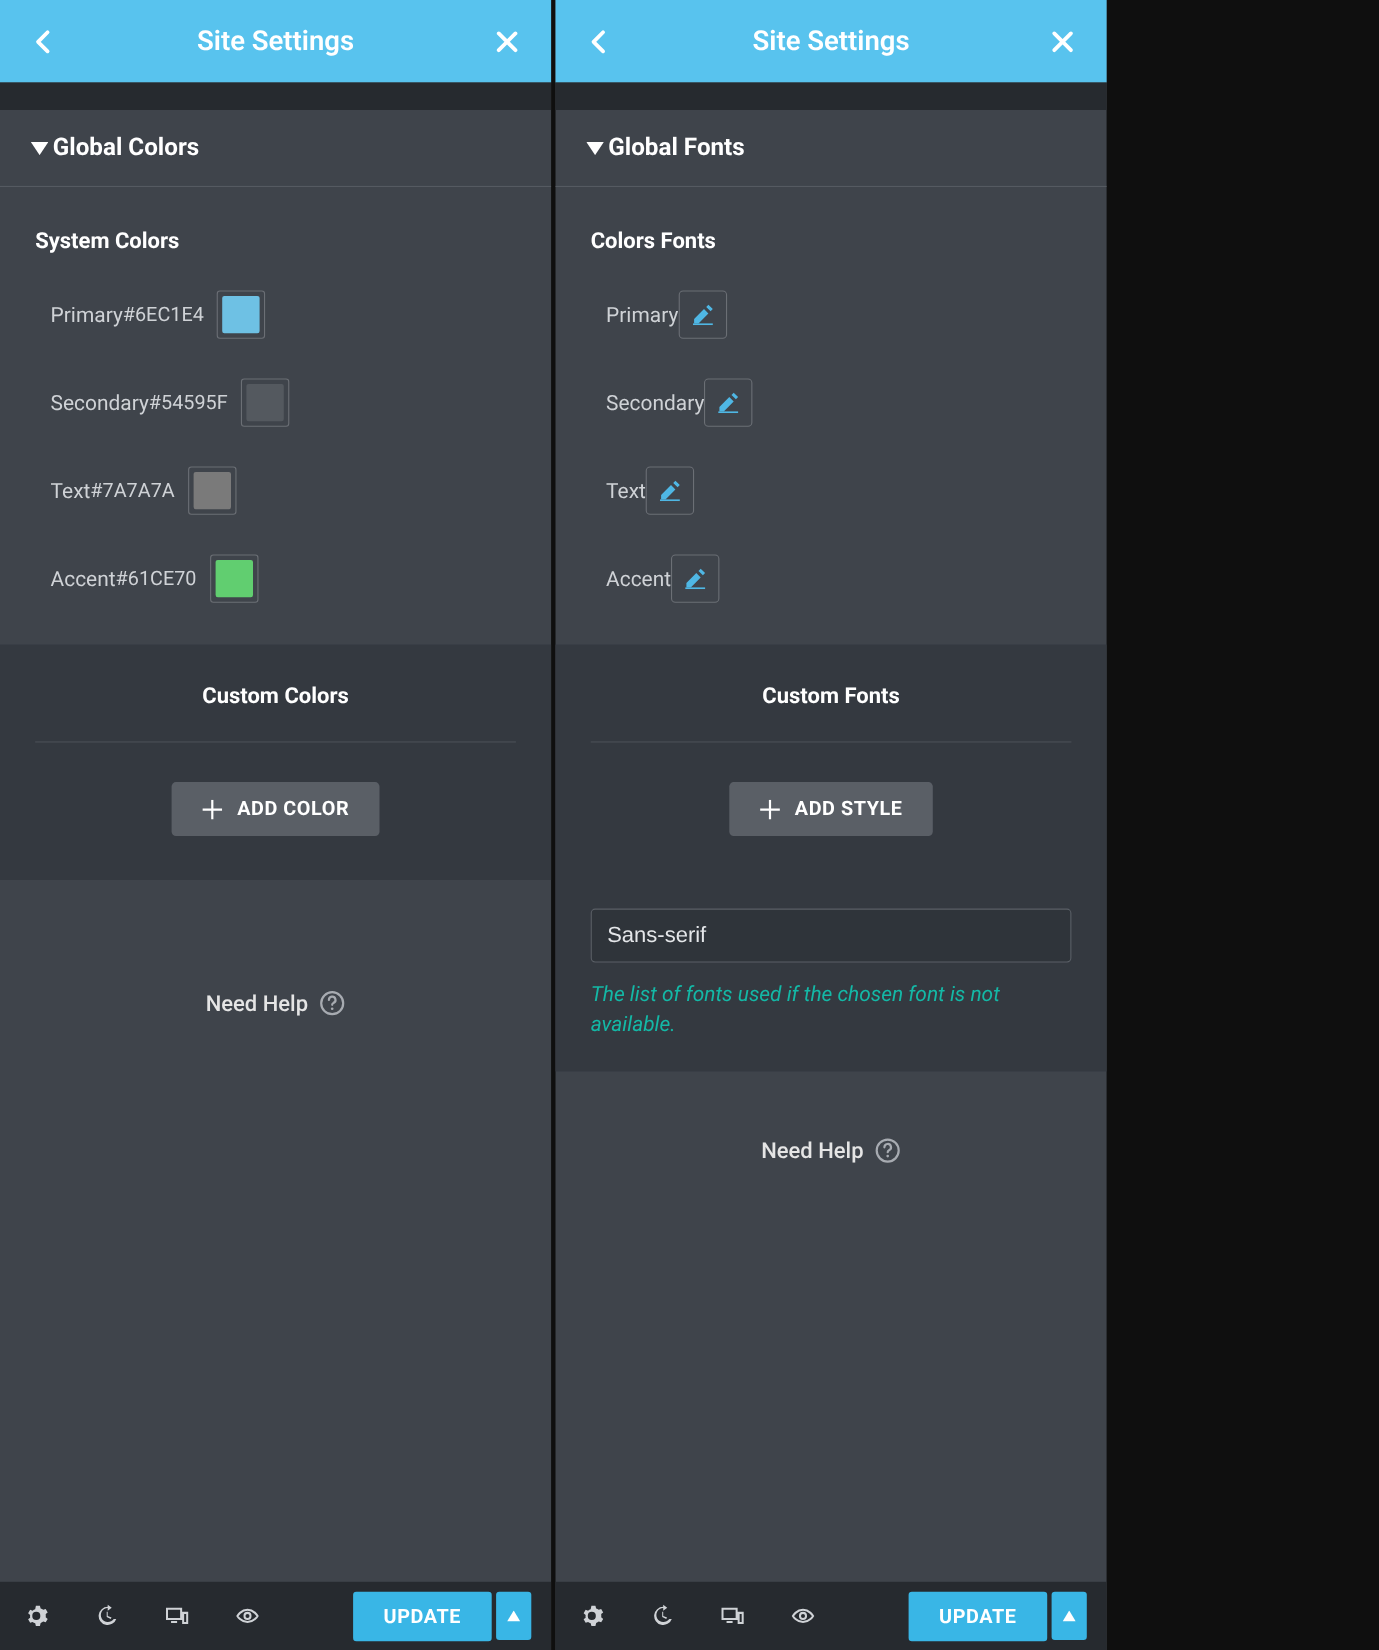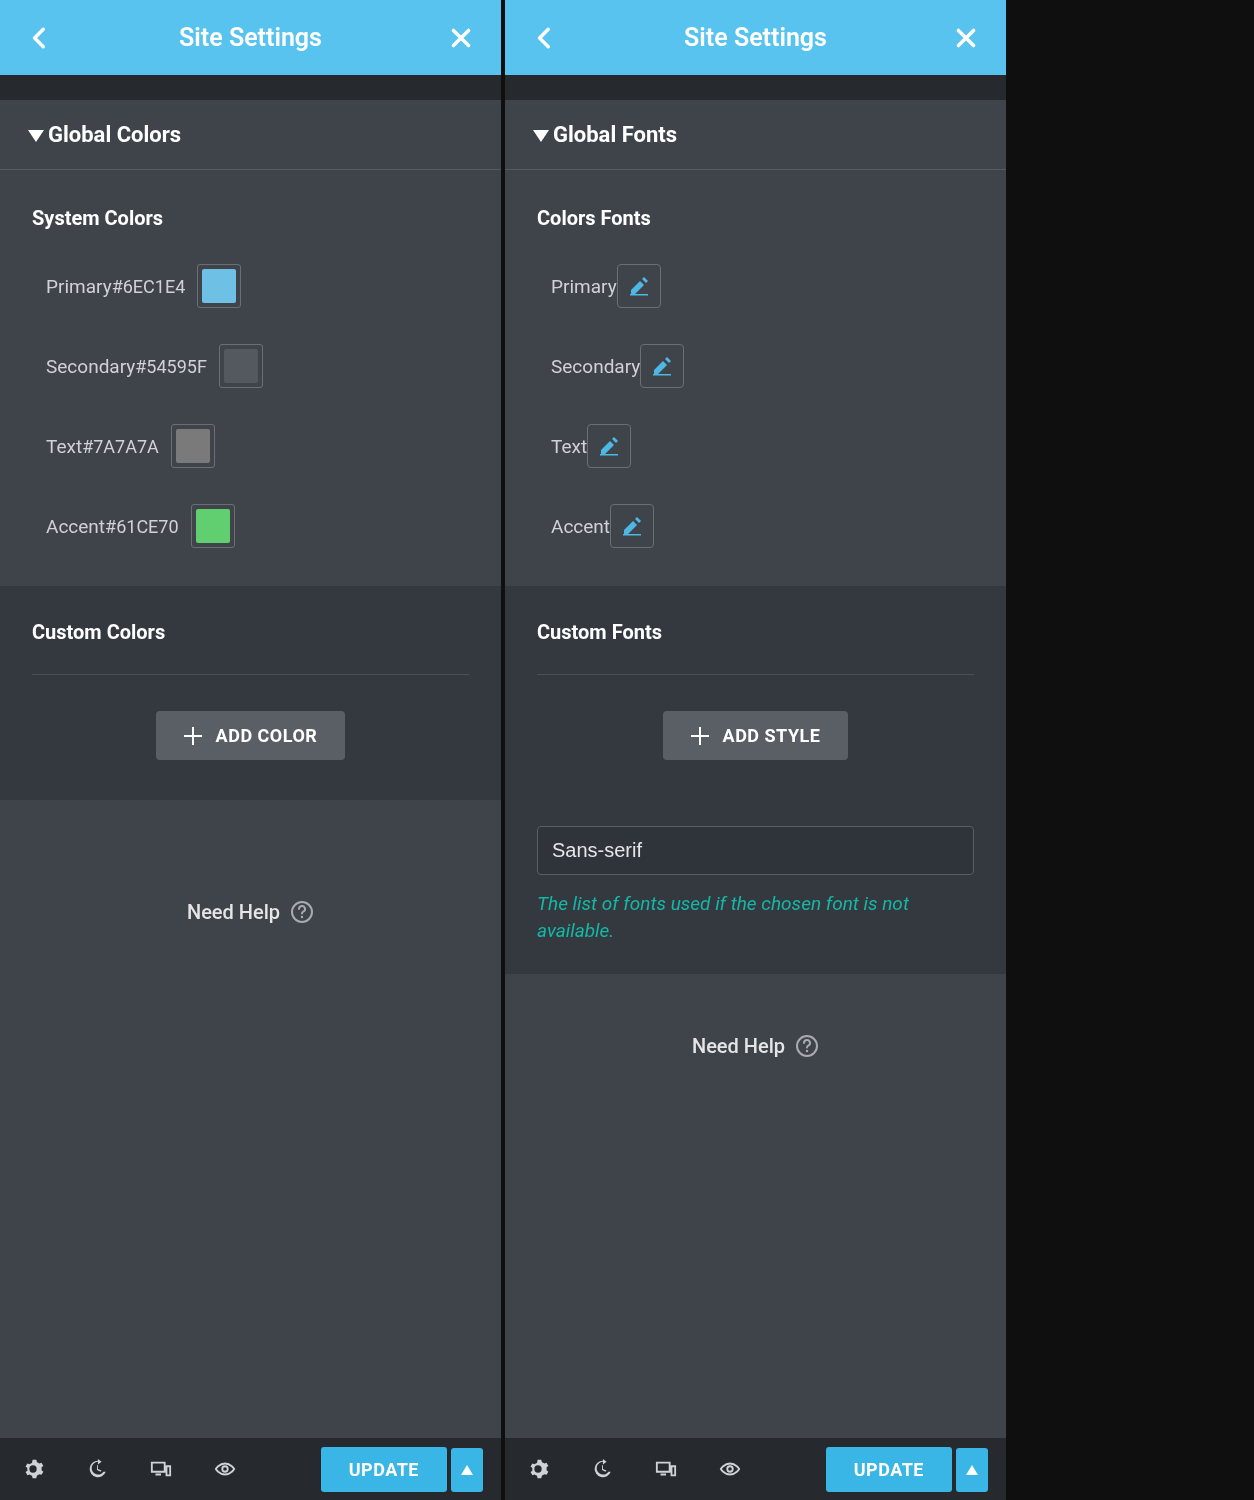"Custom Colors" .custom-block .subtitle { text-align: none -> center }
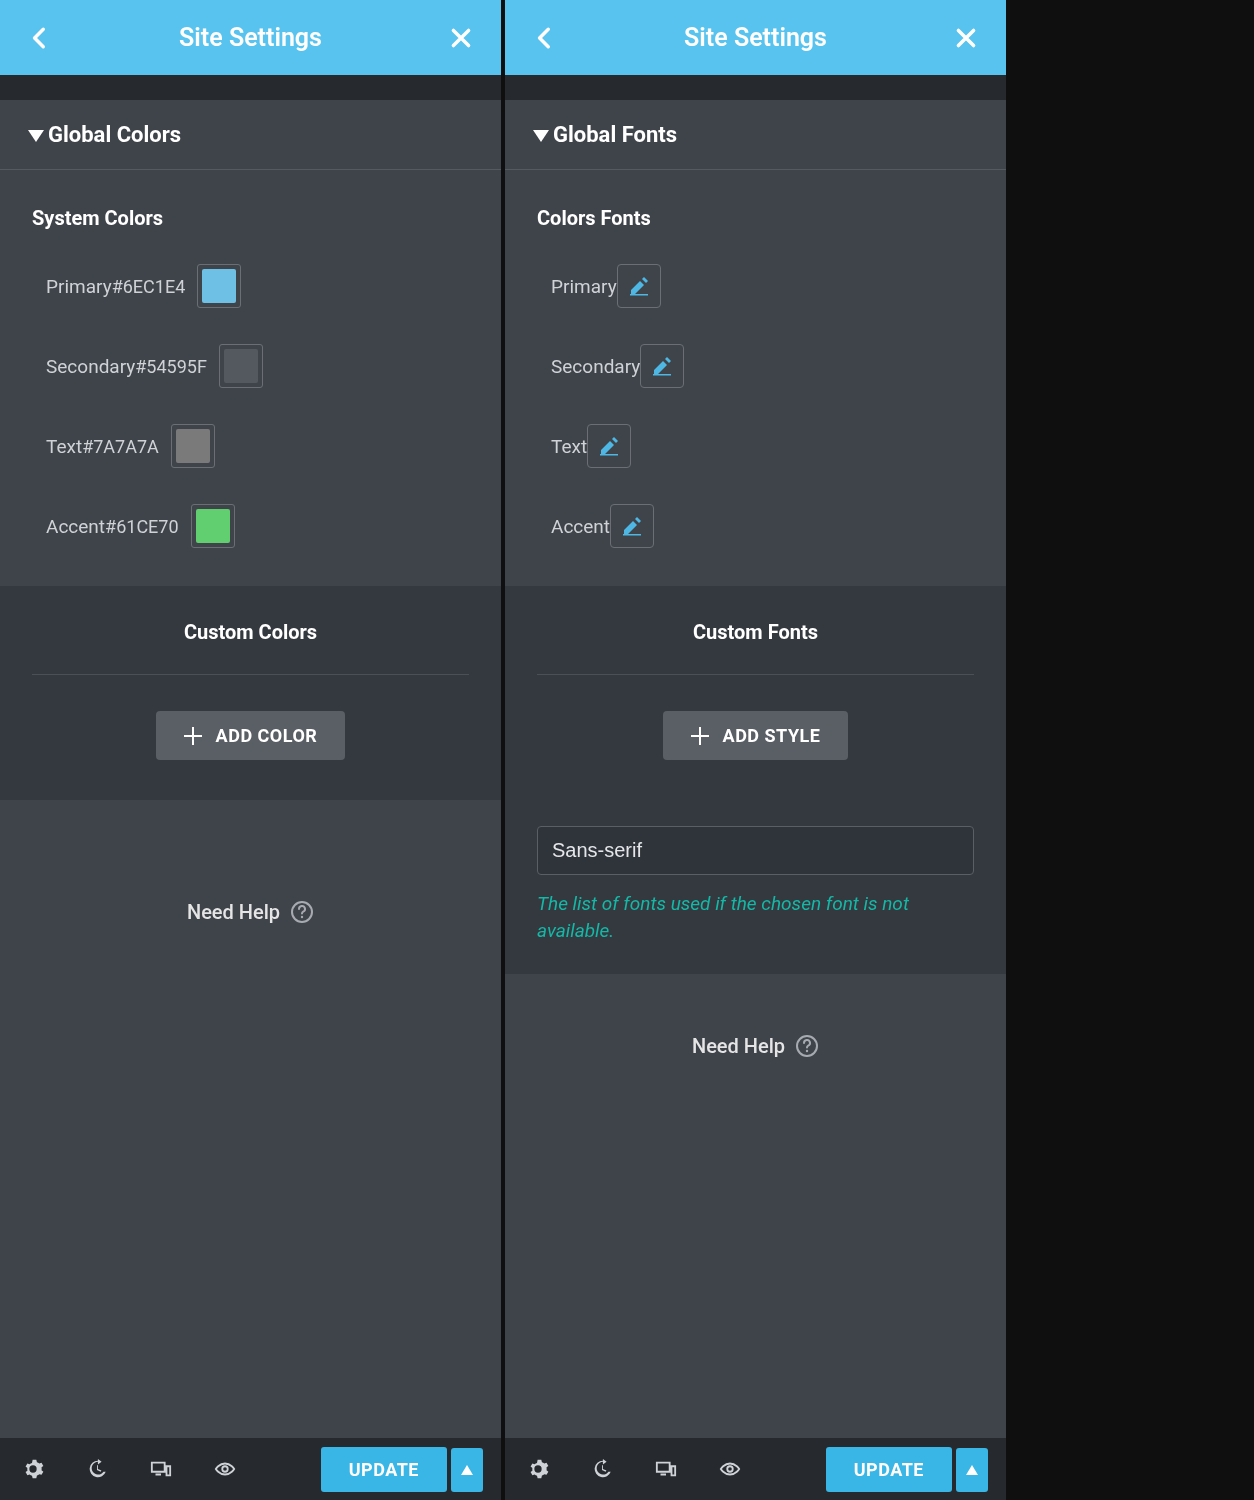"UPDATE" .footer-right { align-items: flex-end -> flex-start }
